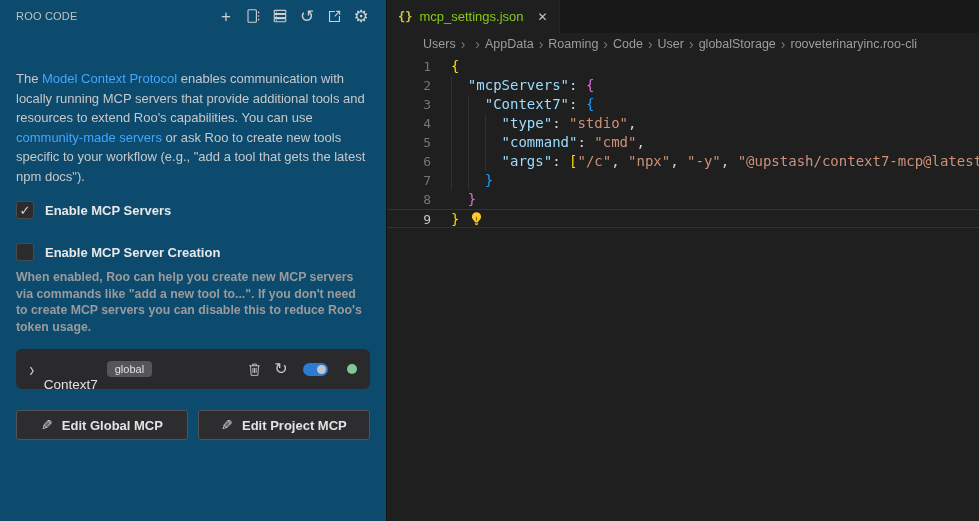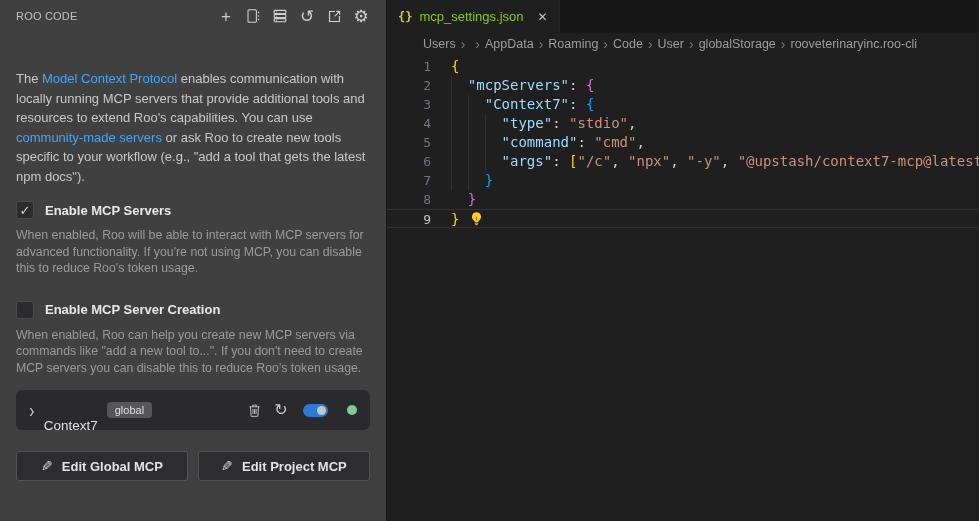"ROO CODE" .panel { background: #404040 -> #0c4a6e }
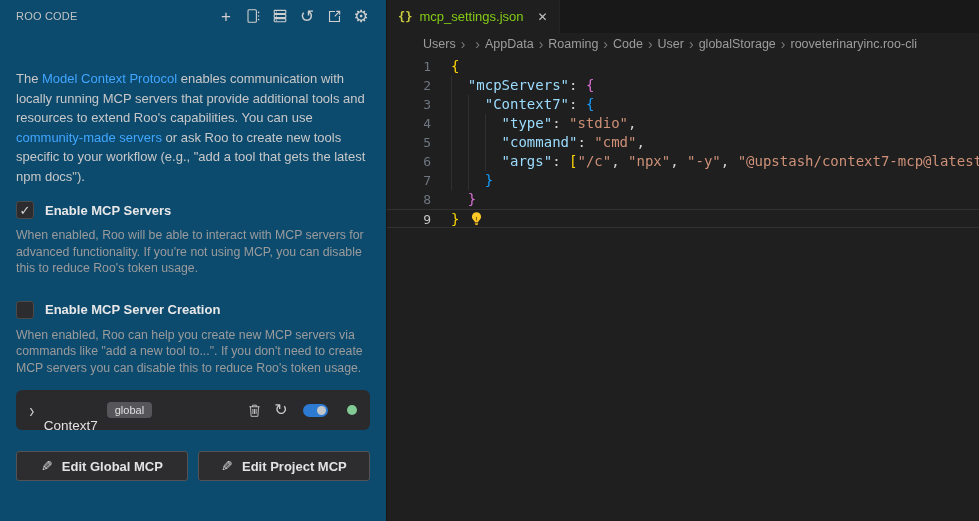"When enabled, Roo will be" p.desc { html: <p>When enabled, Roo will be able to interact with MCP servers for advanced functionality. If you're not using MCP, you can disable this to reduce Roo's token usage.</p> -> none }
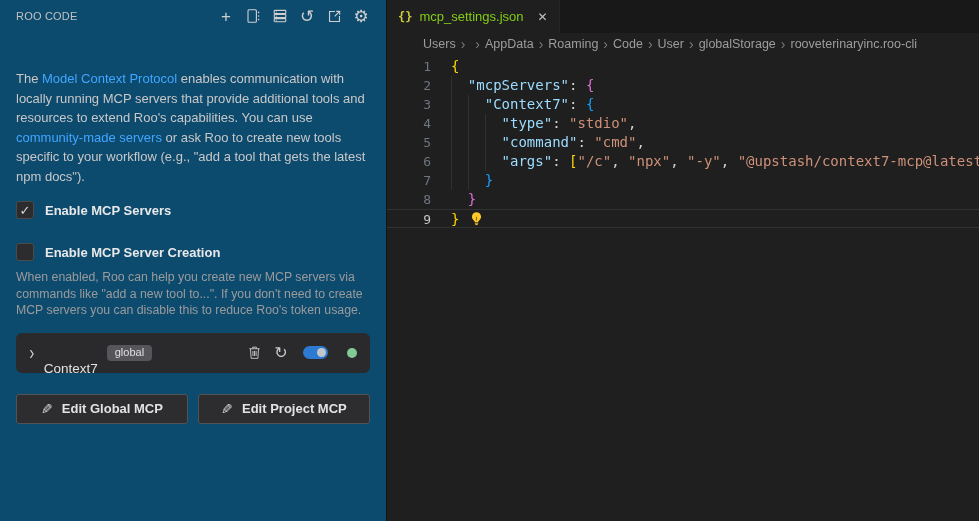"When enabled, Roo can help" .desc.second { font-weight: none -> bold }
